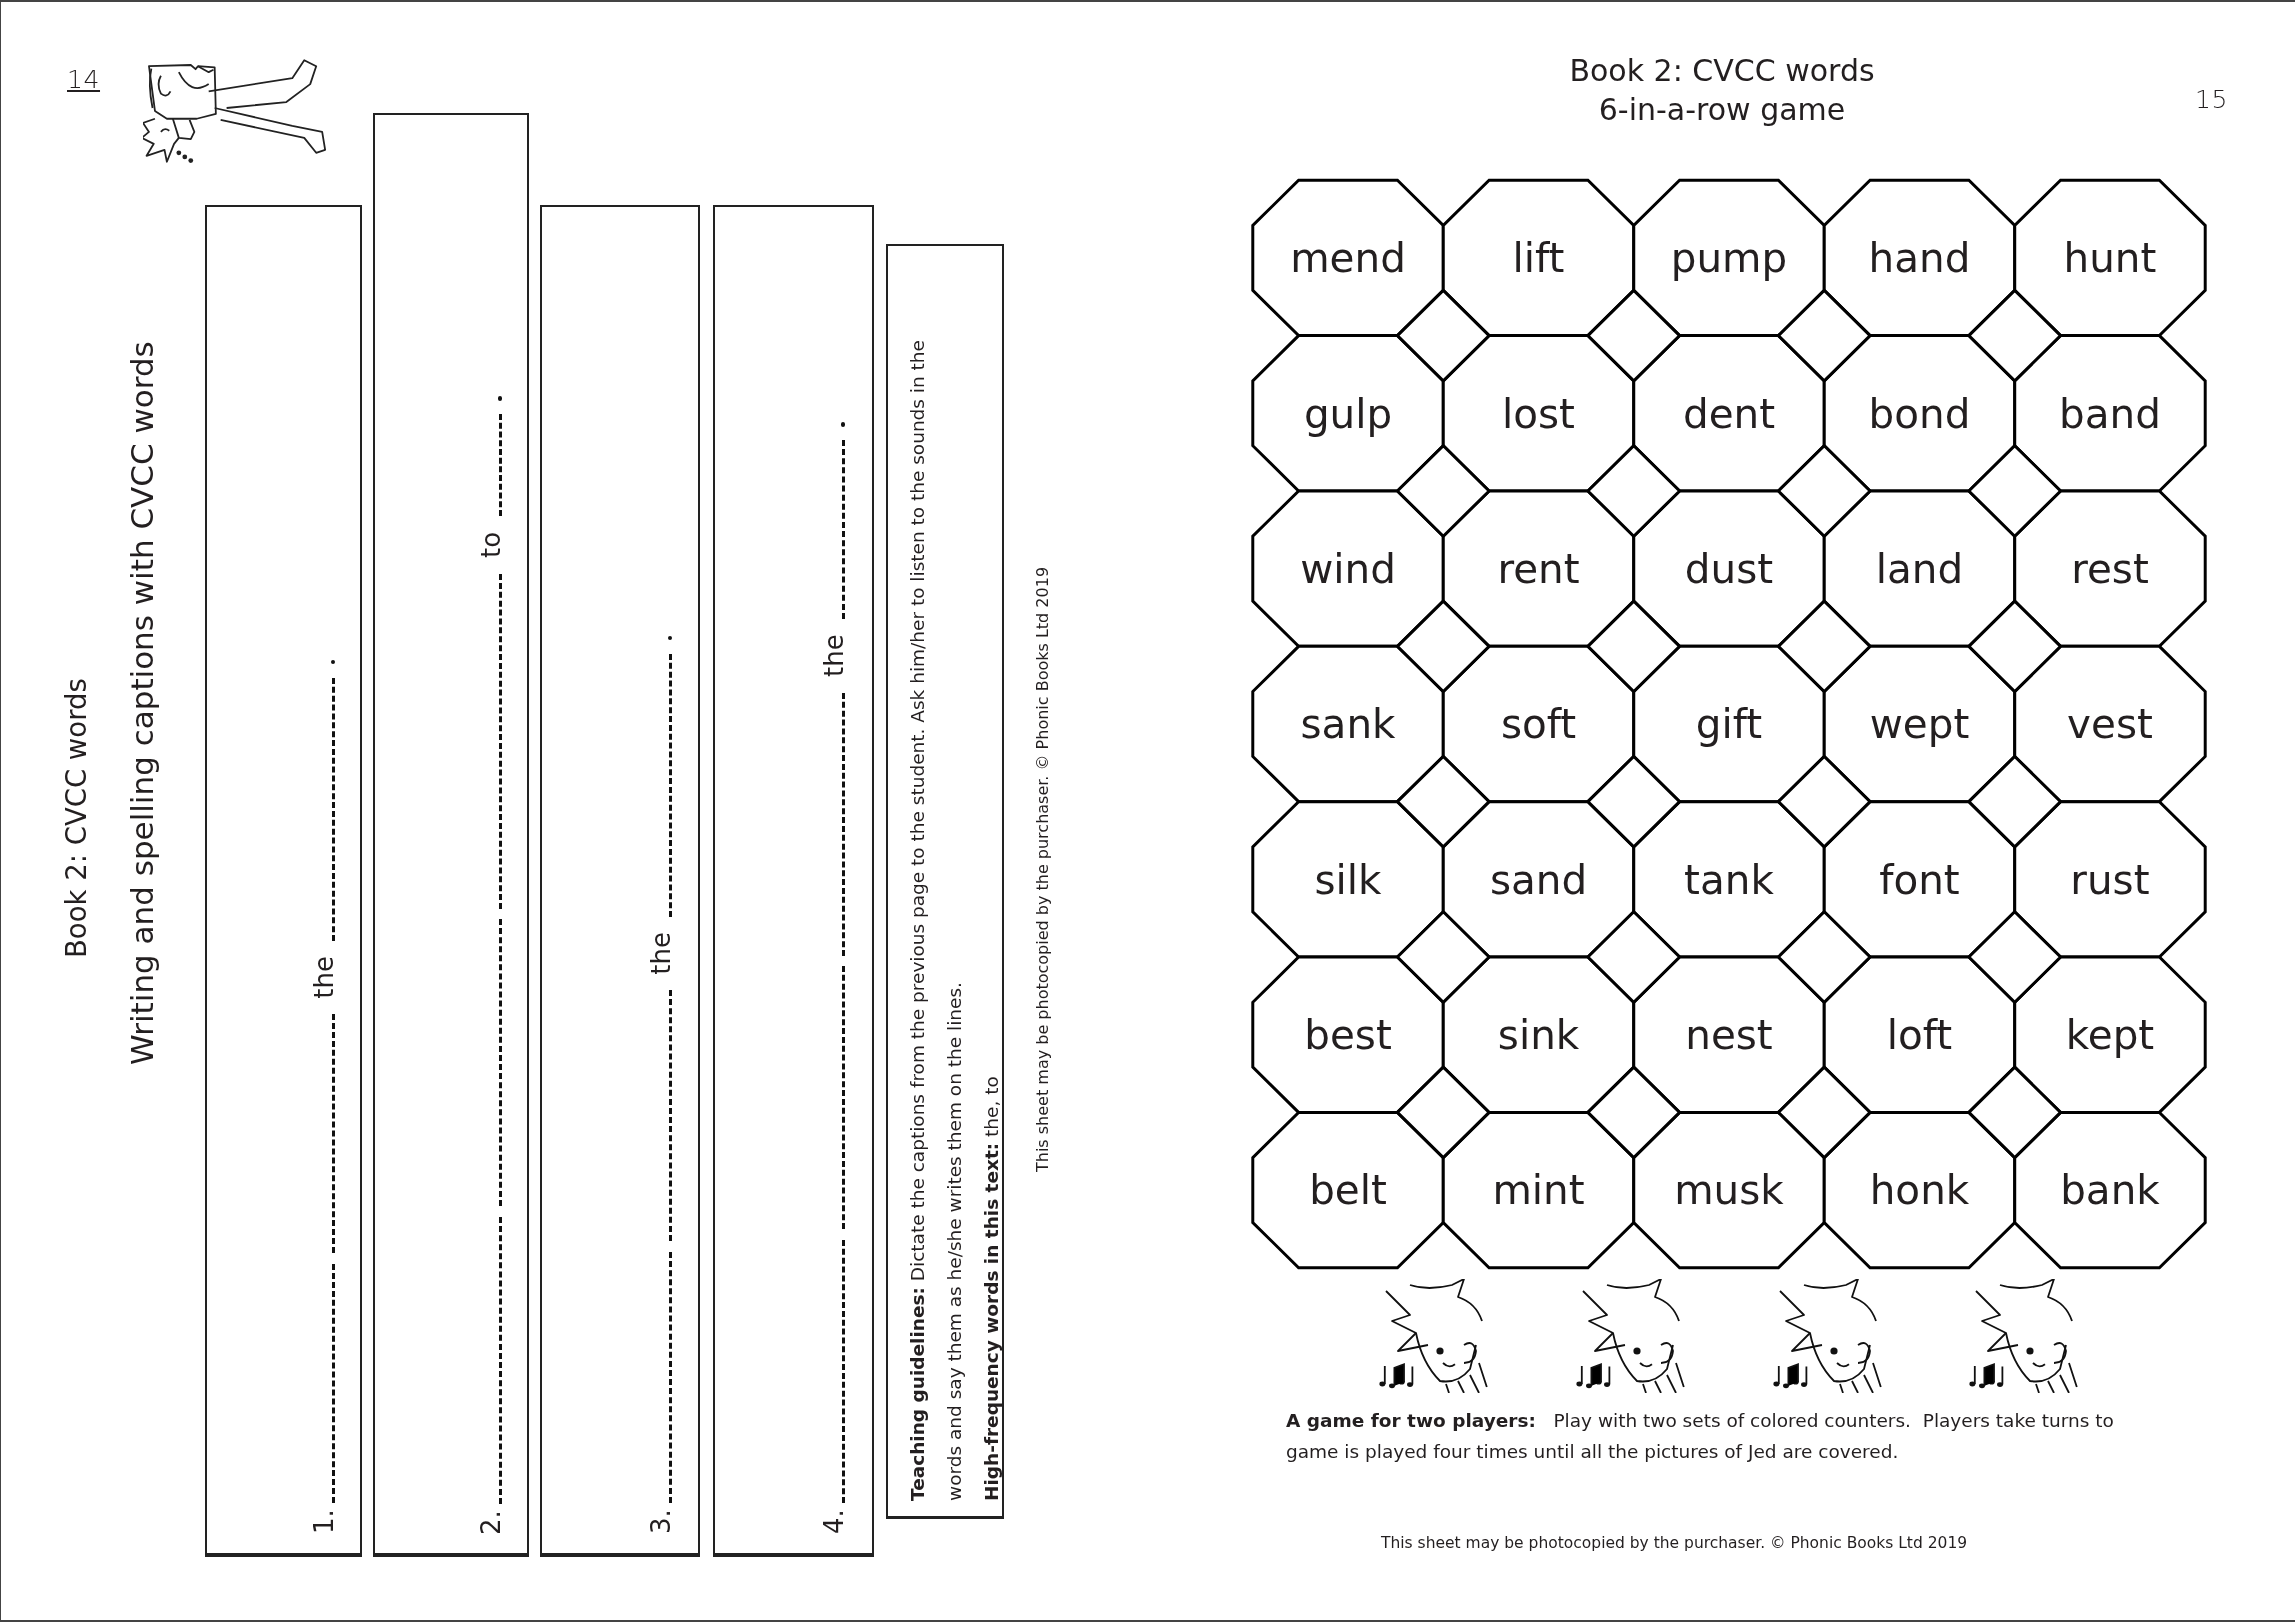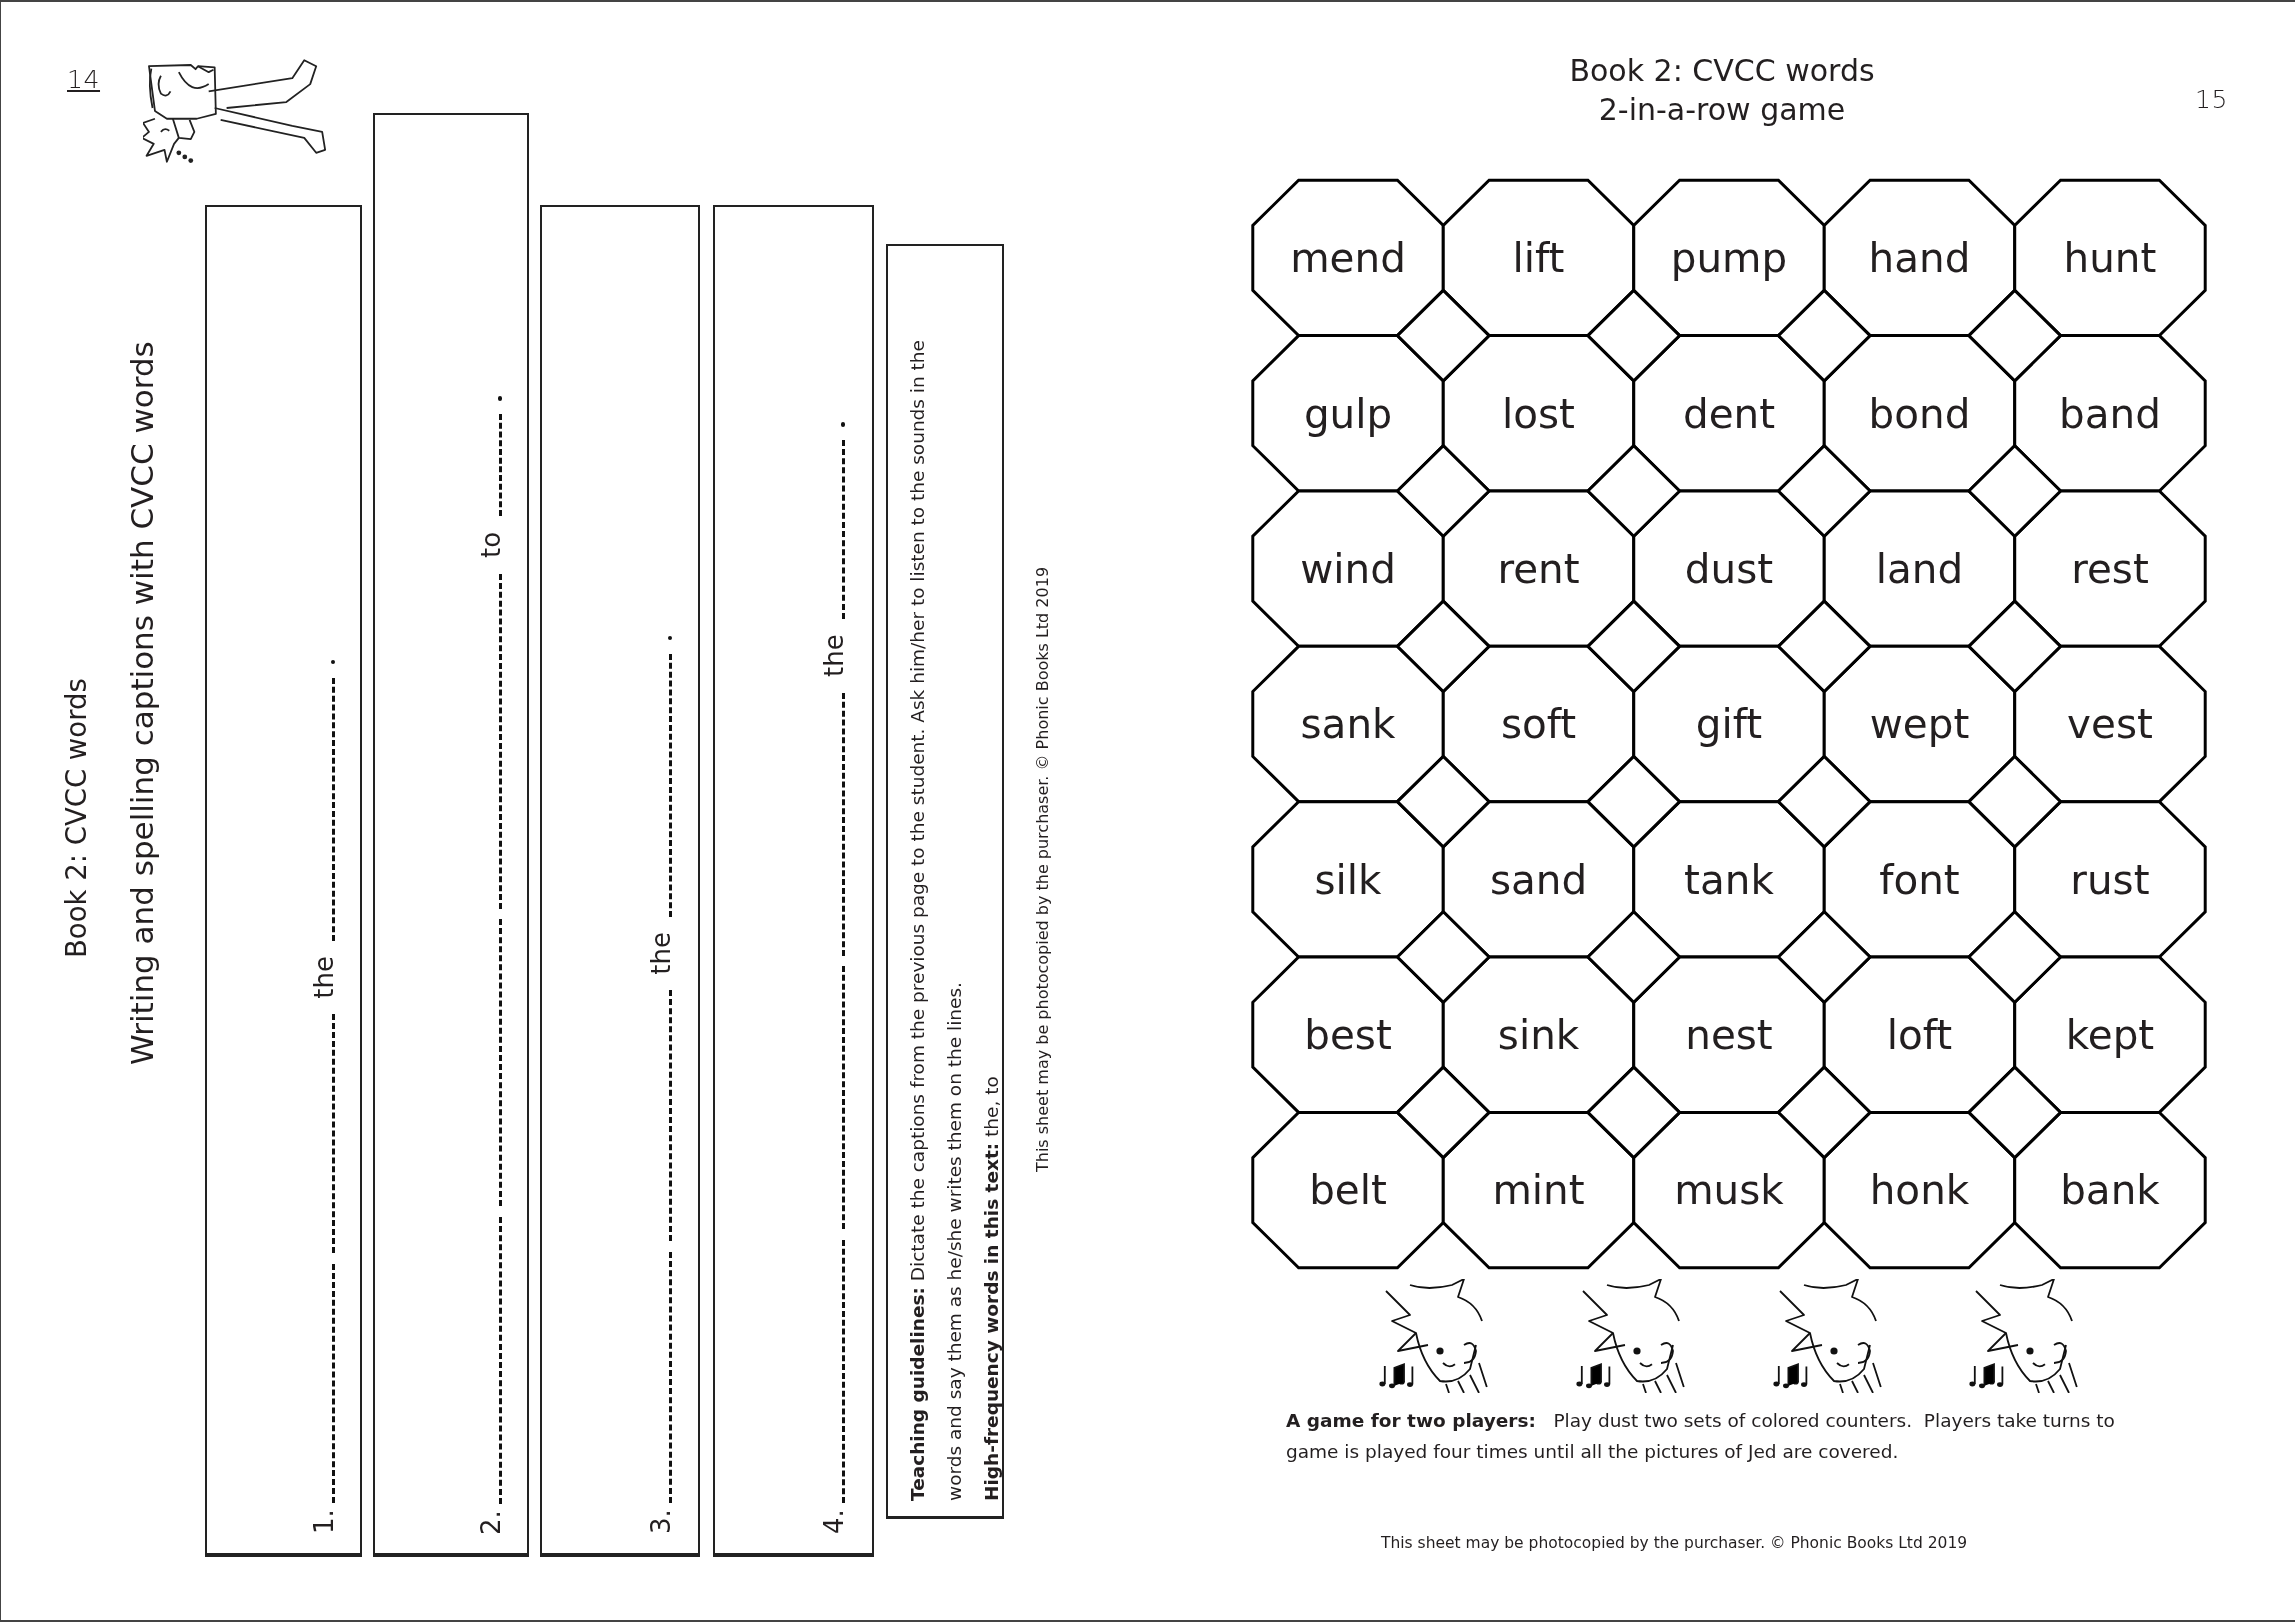"2-in-a-row game" div { text: 2-in-a-row -> 6-in-a-row }
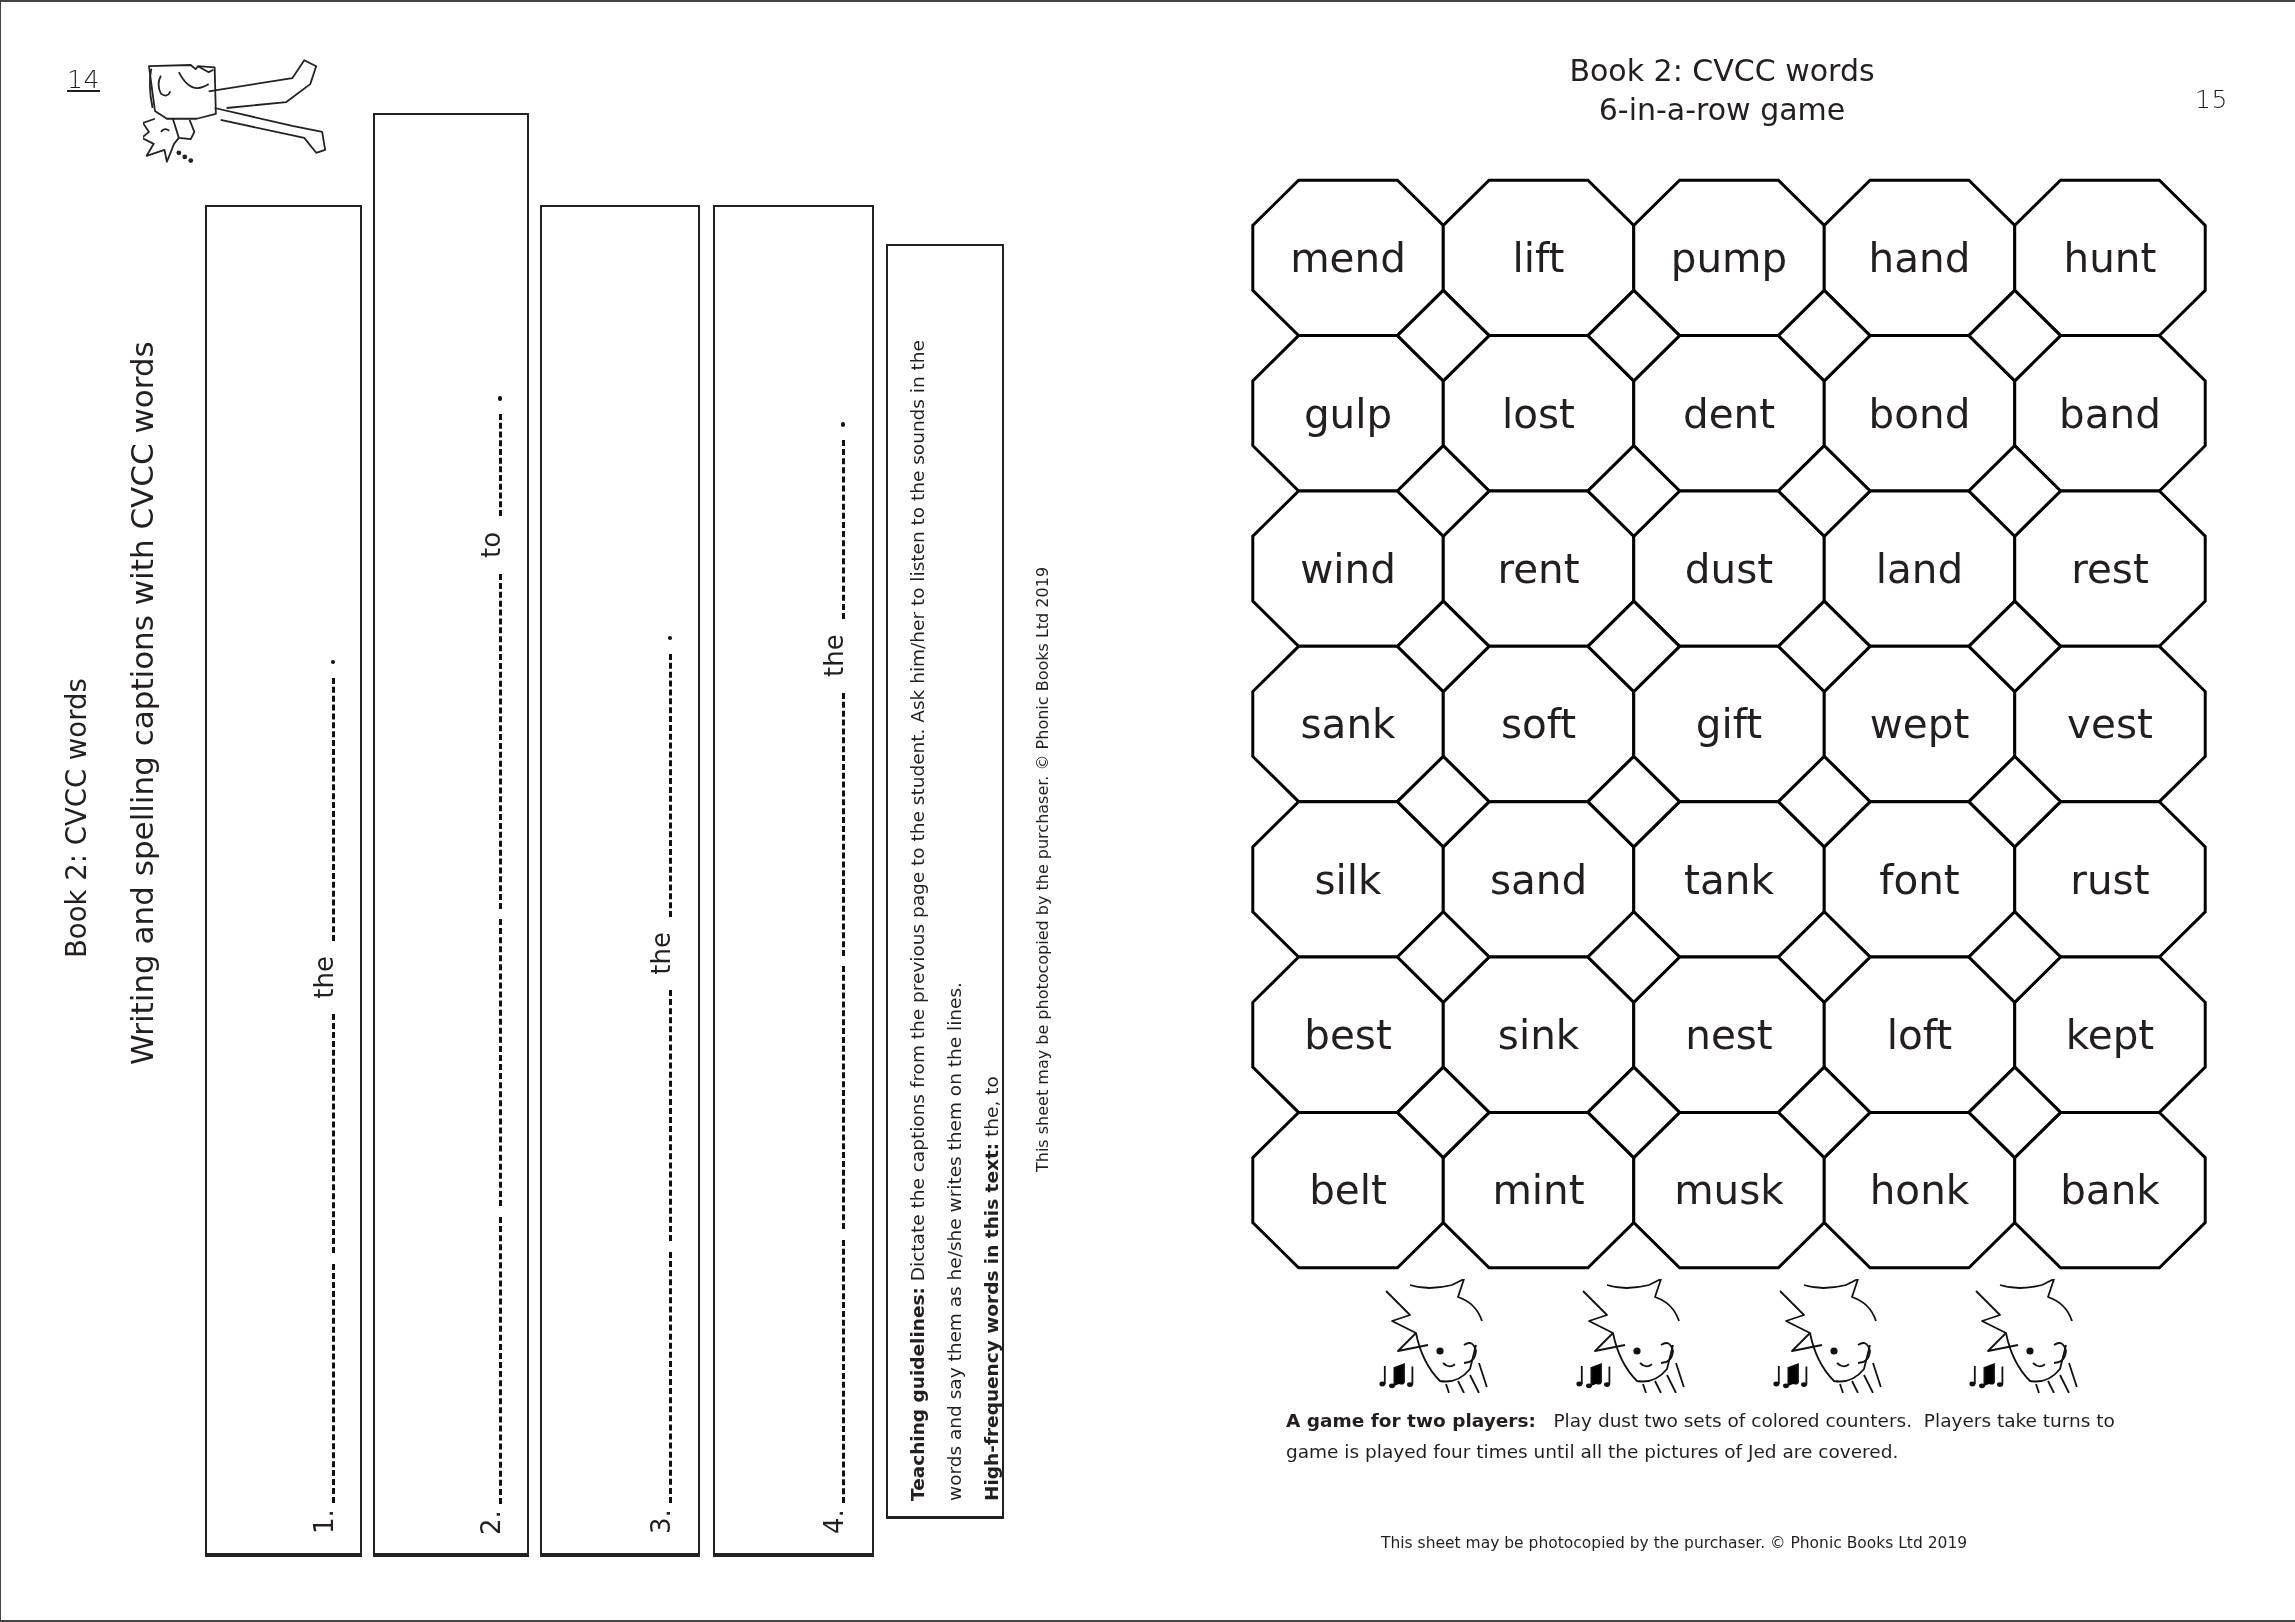"Play dust two sets of" span { text: dust -> with }
